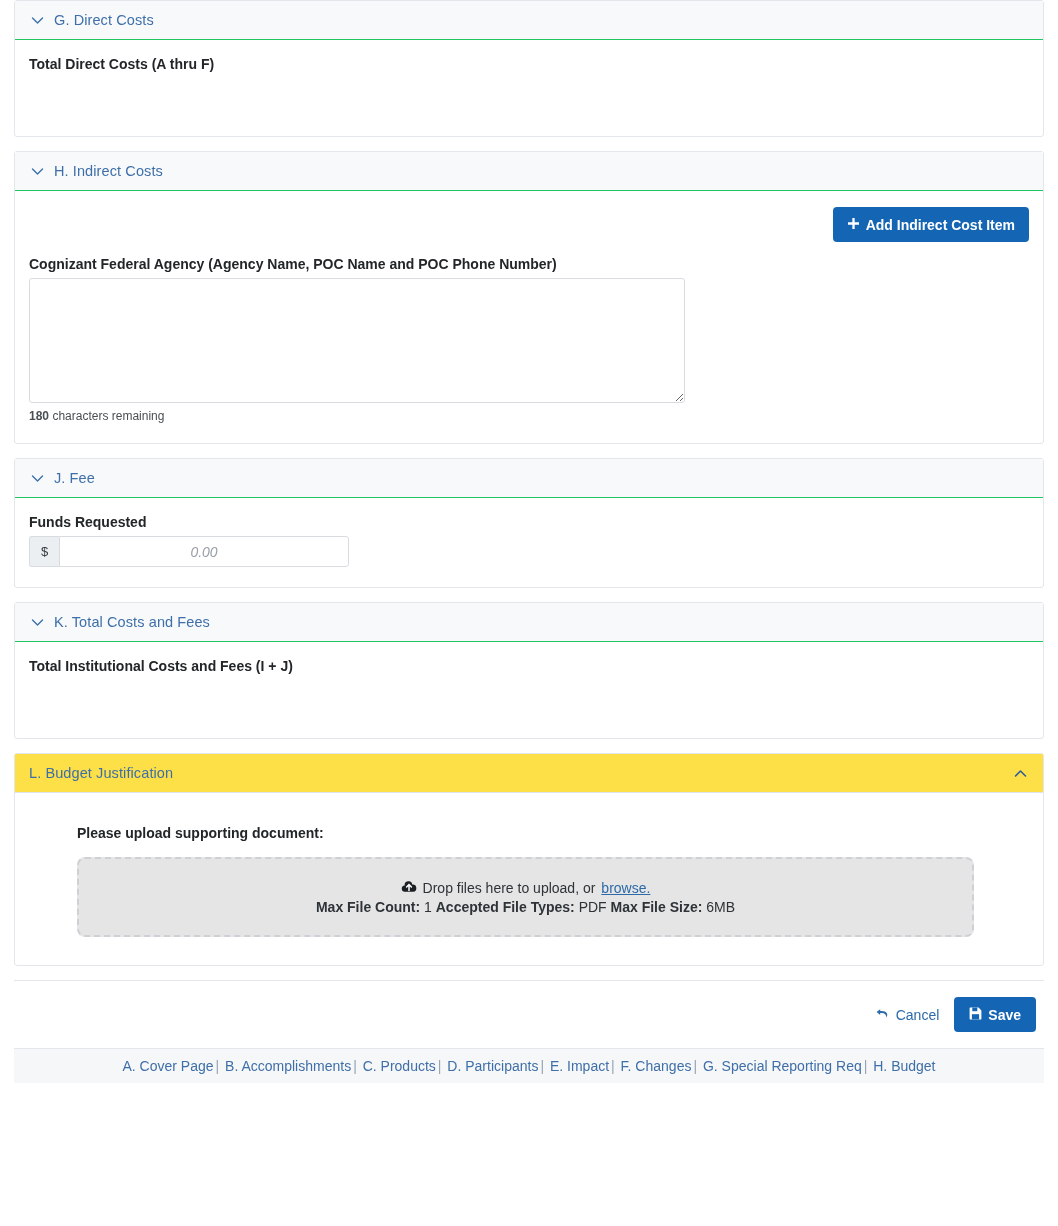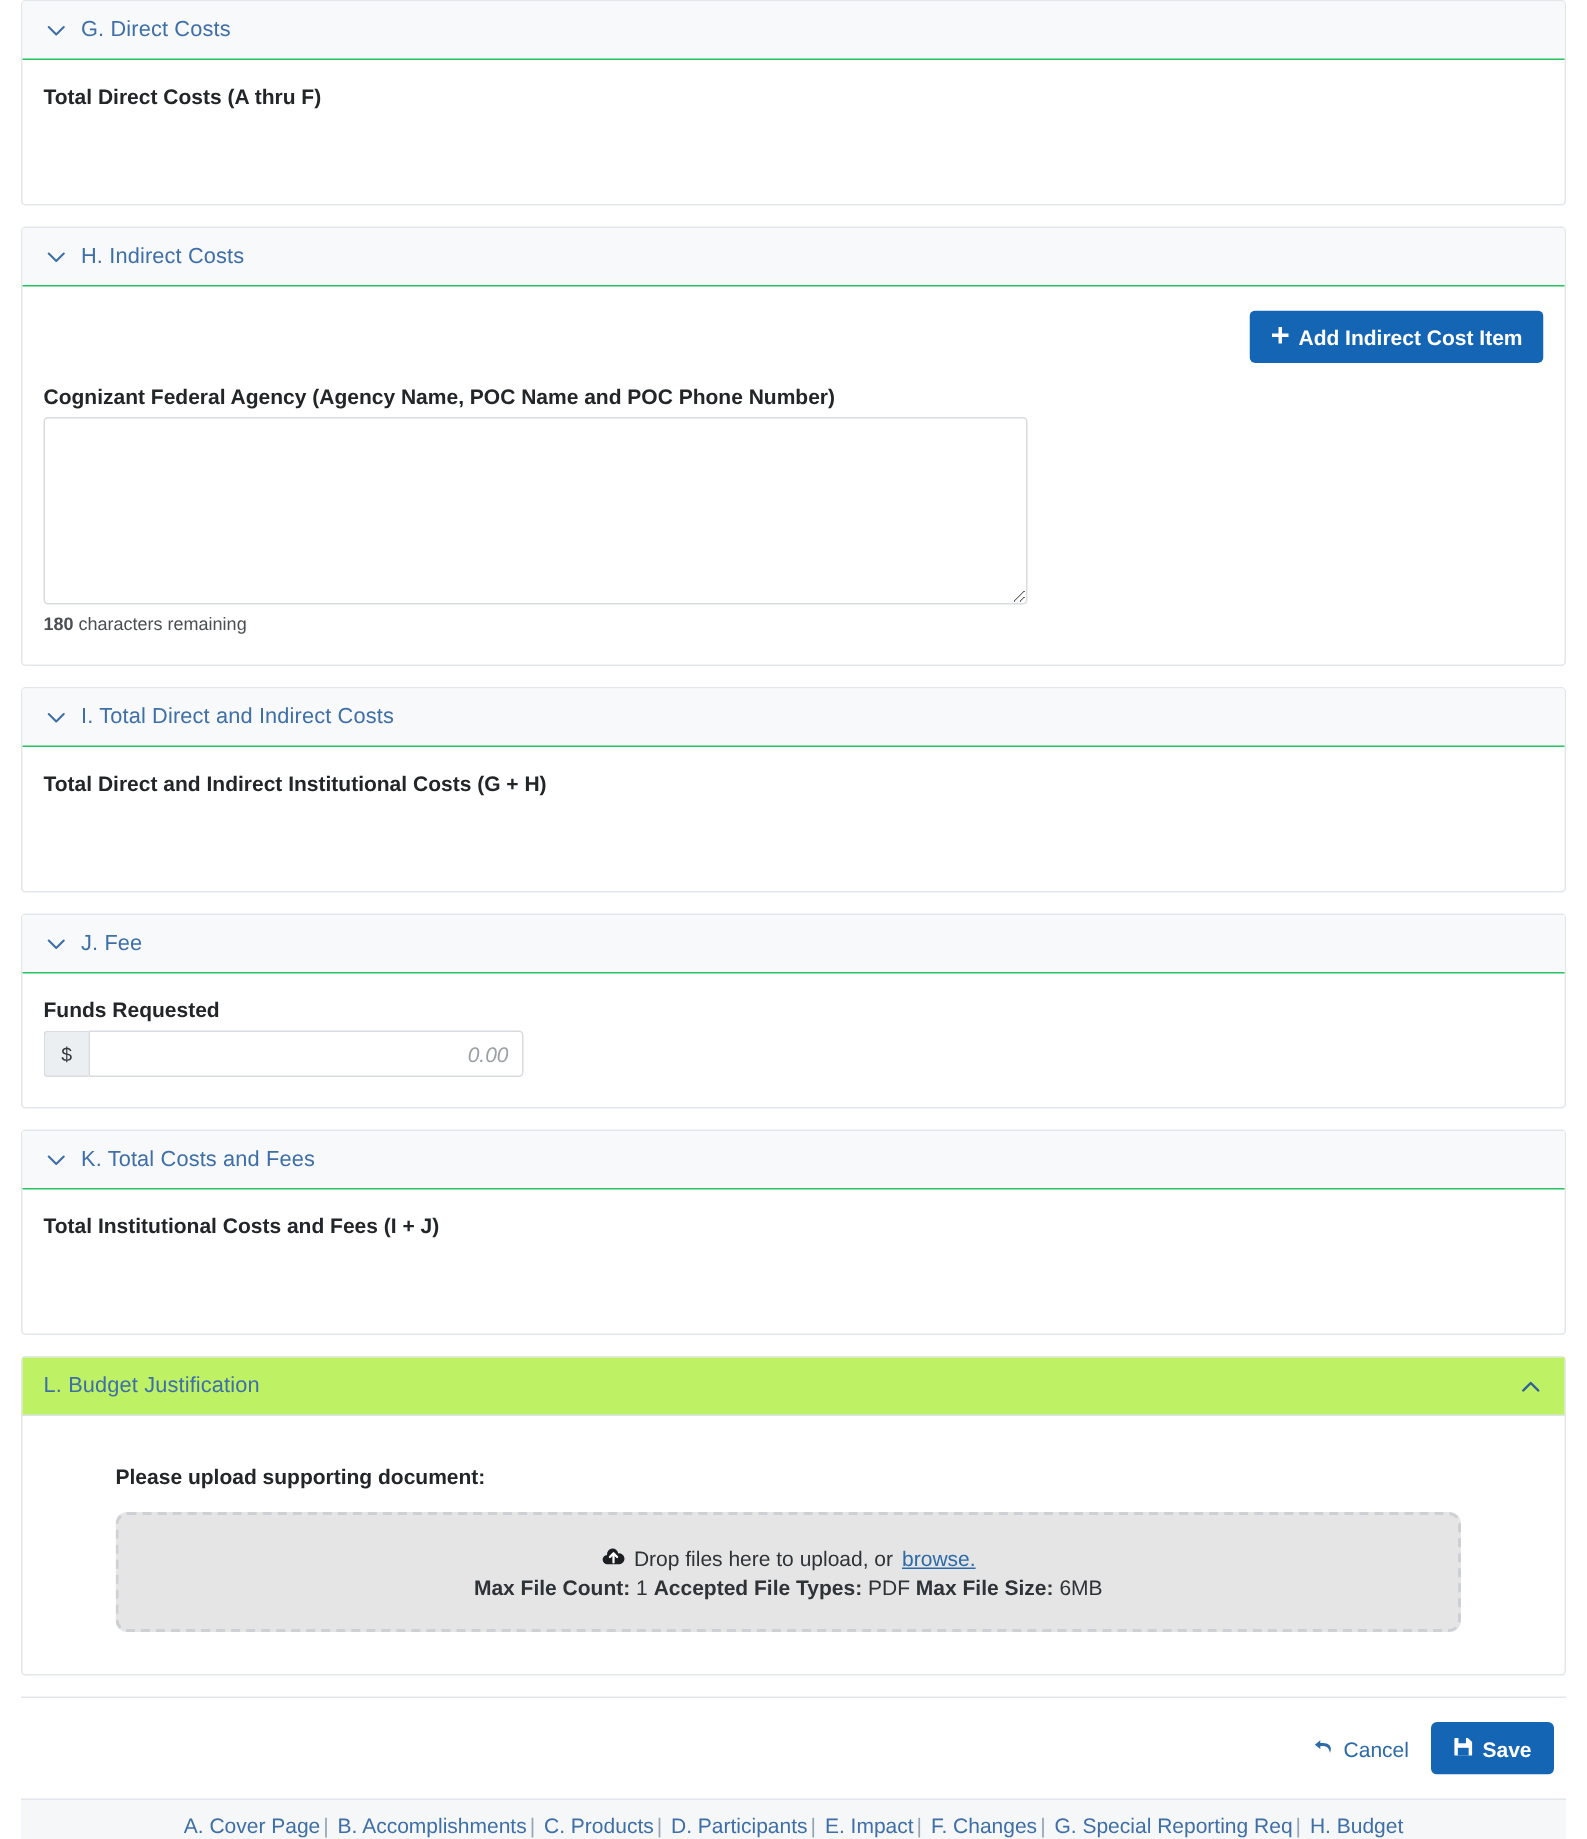"I. Total Direct and Indirect" div.card { html: <div> <div> <span> <svg> <path></path> </svg> </span> <span>I. Total Direct and Indirect Costs</span> </div> <div> <div>Total Direct and Indirect Institutional Costs (G + H)</div> <div></div> </div> </div> -> none }
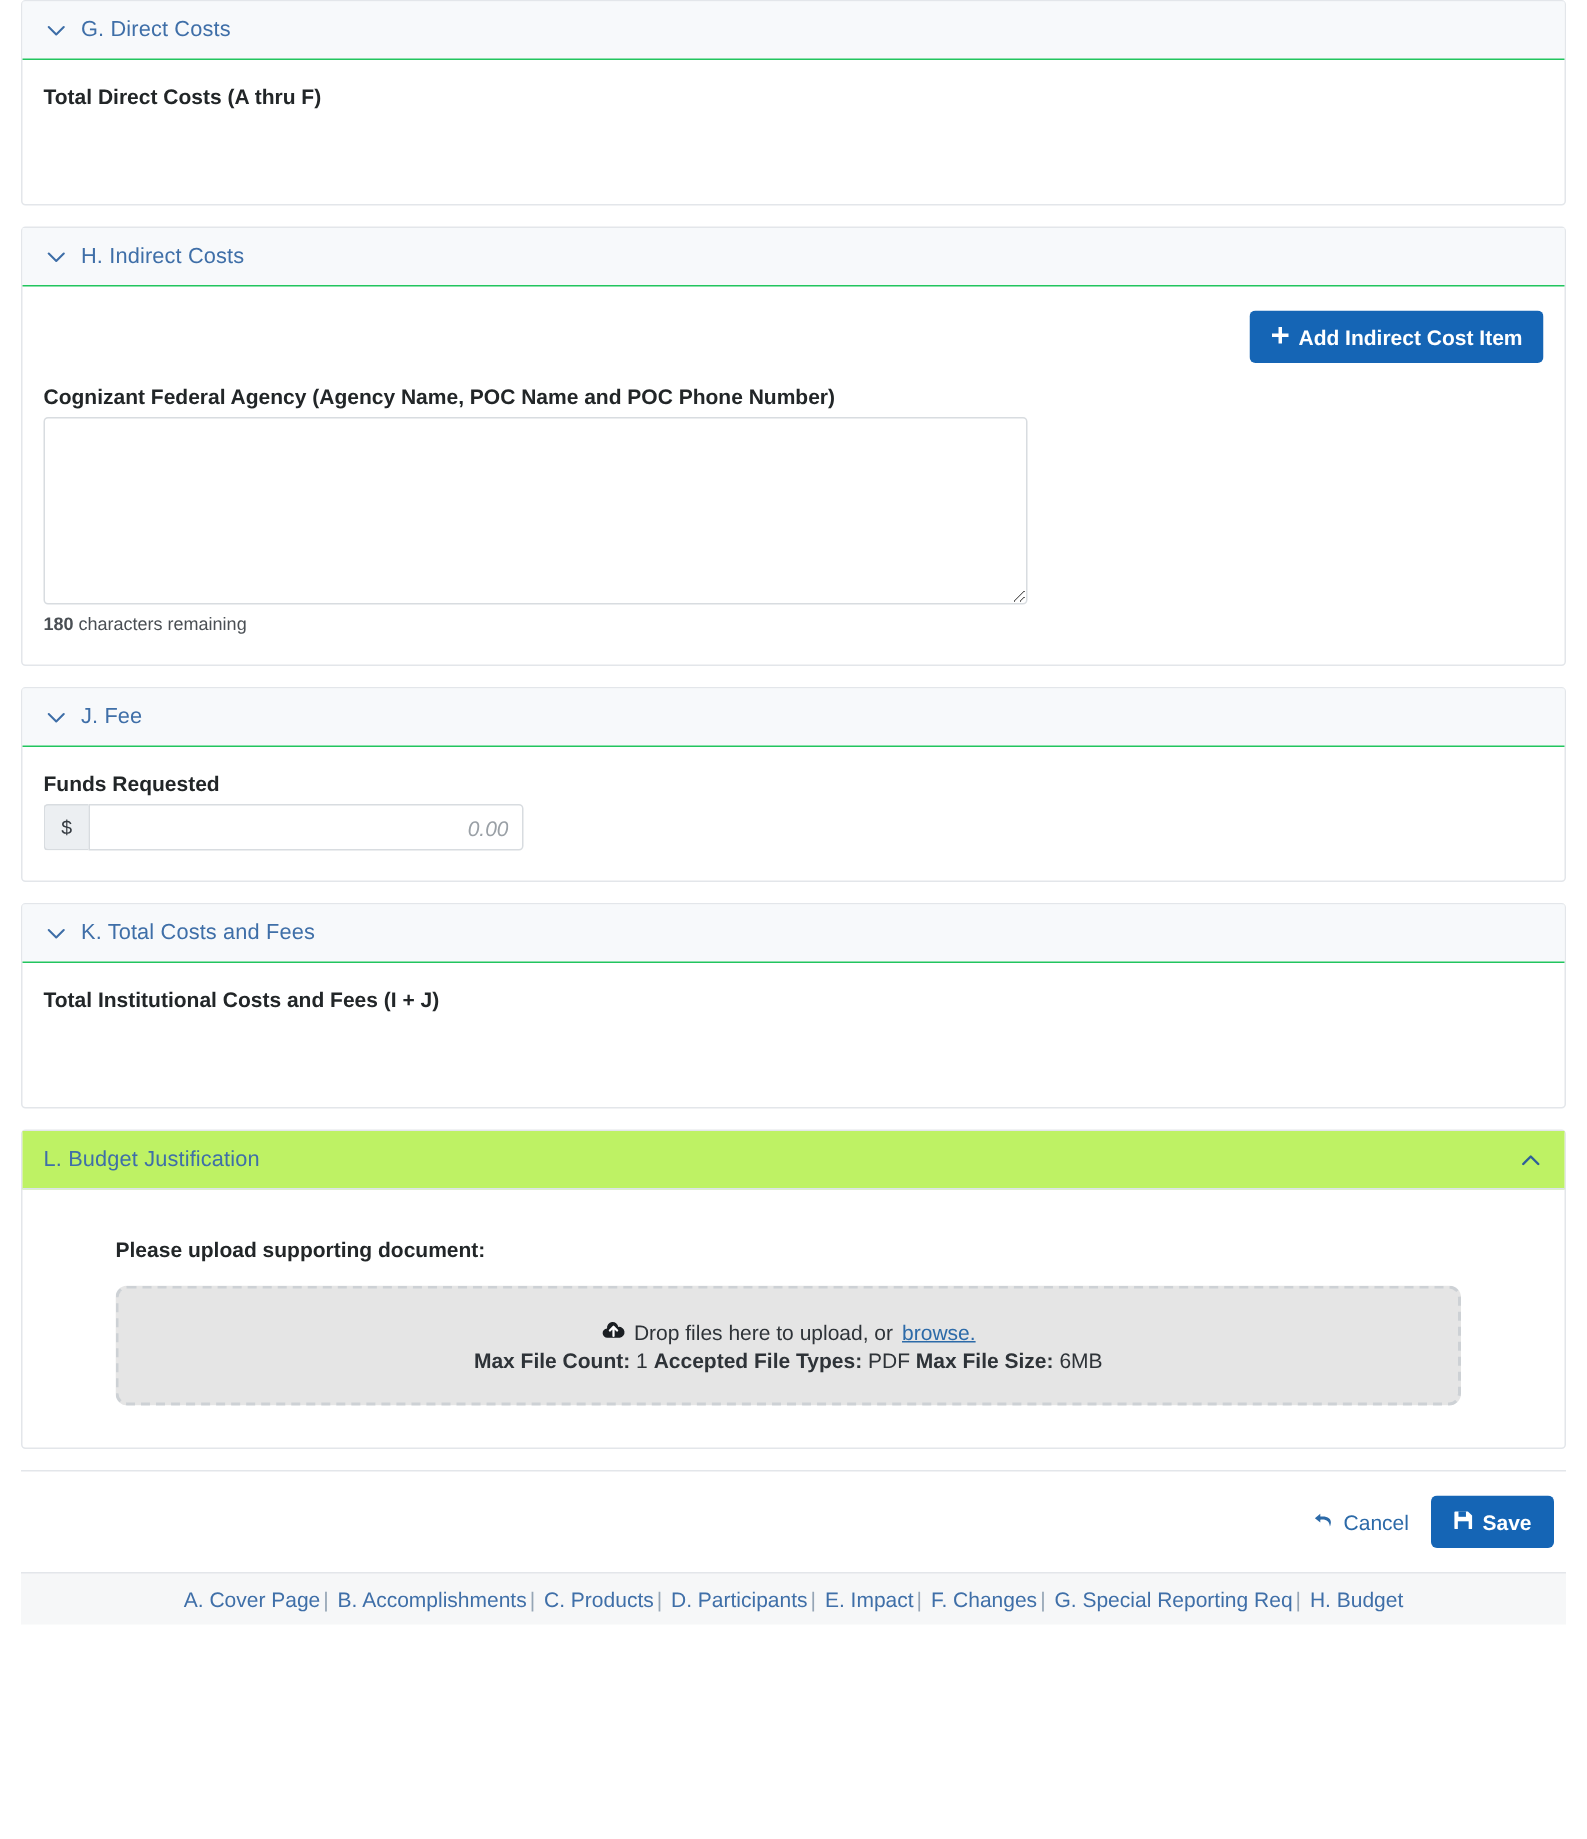"0.00" .input-money { text-align: right -> center }
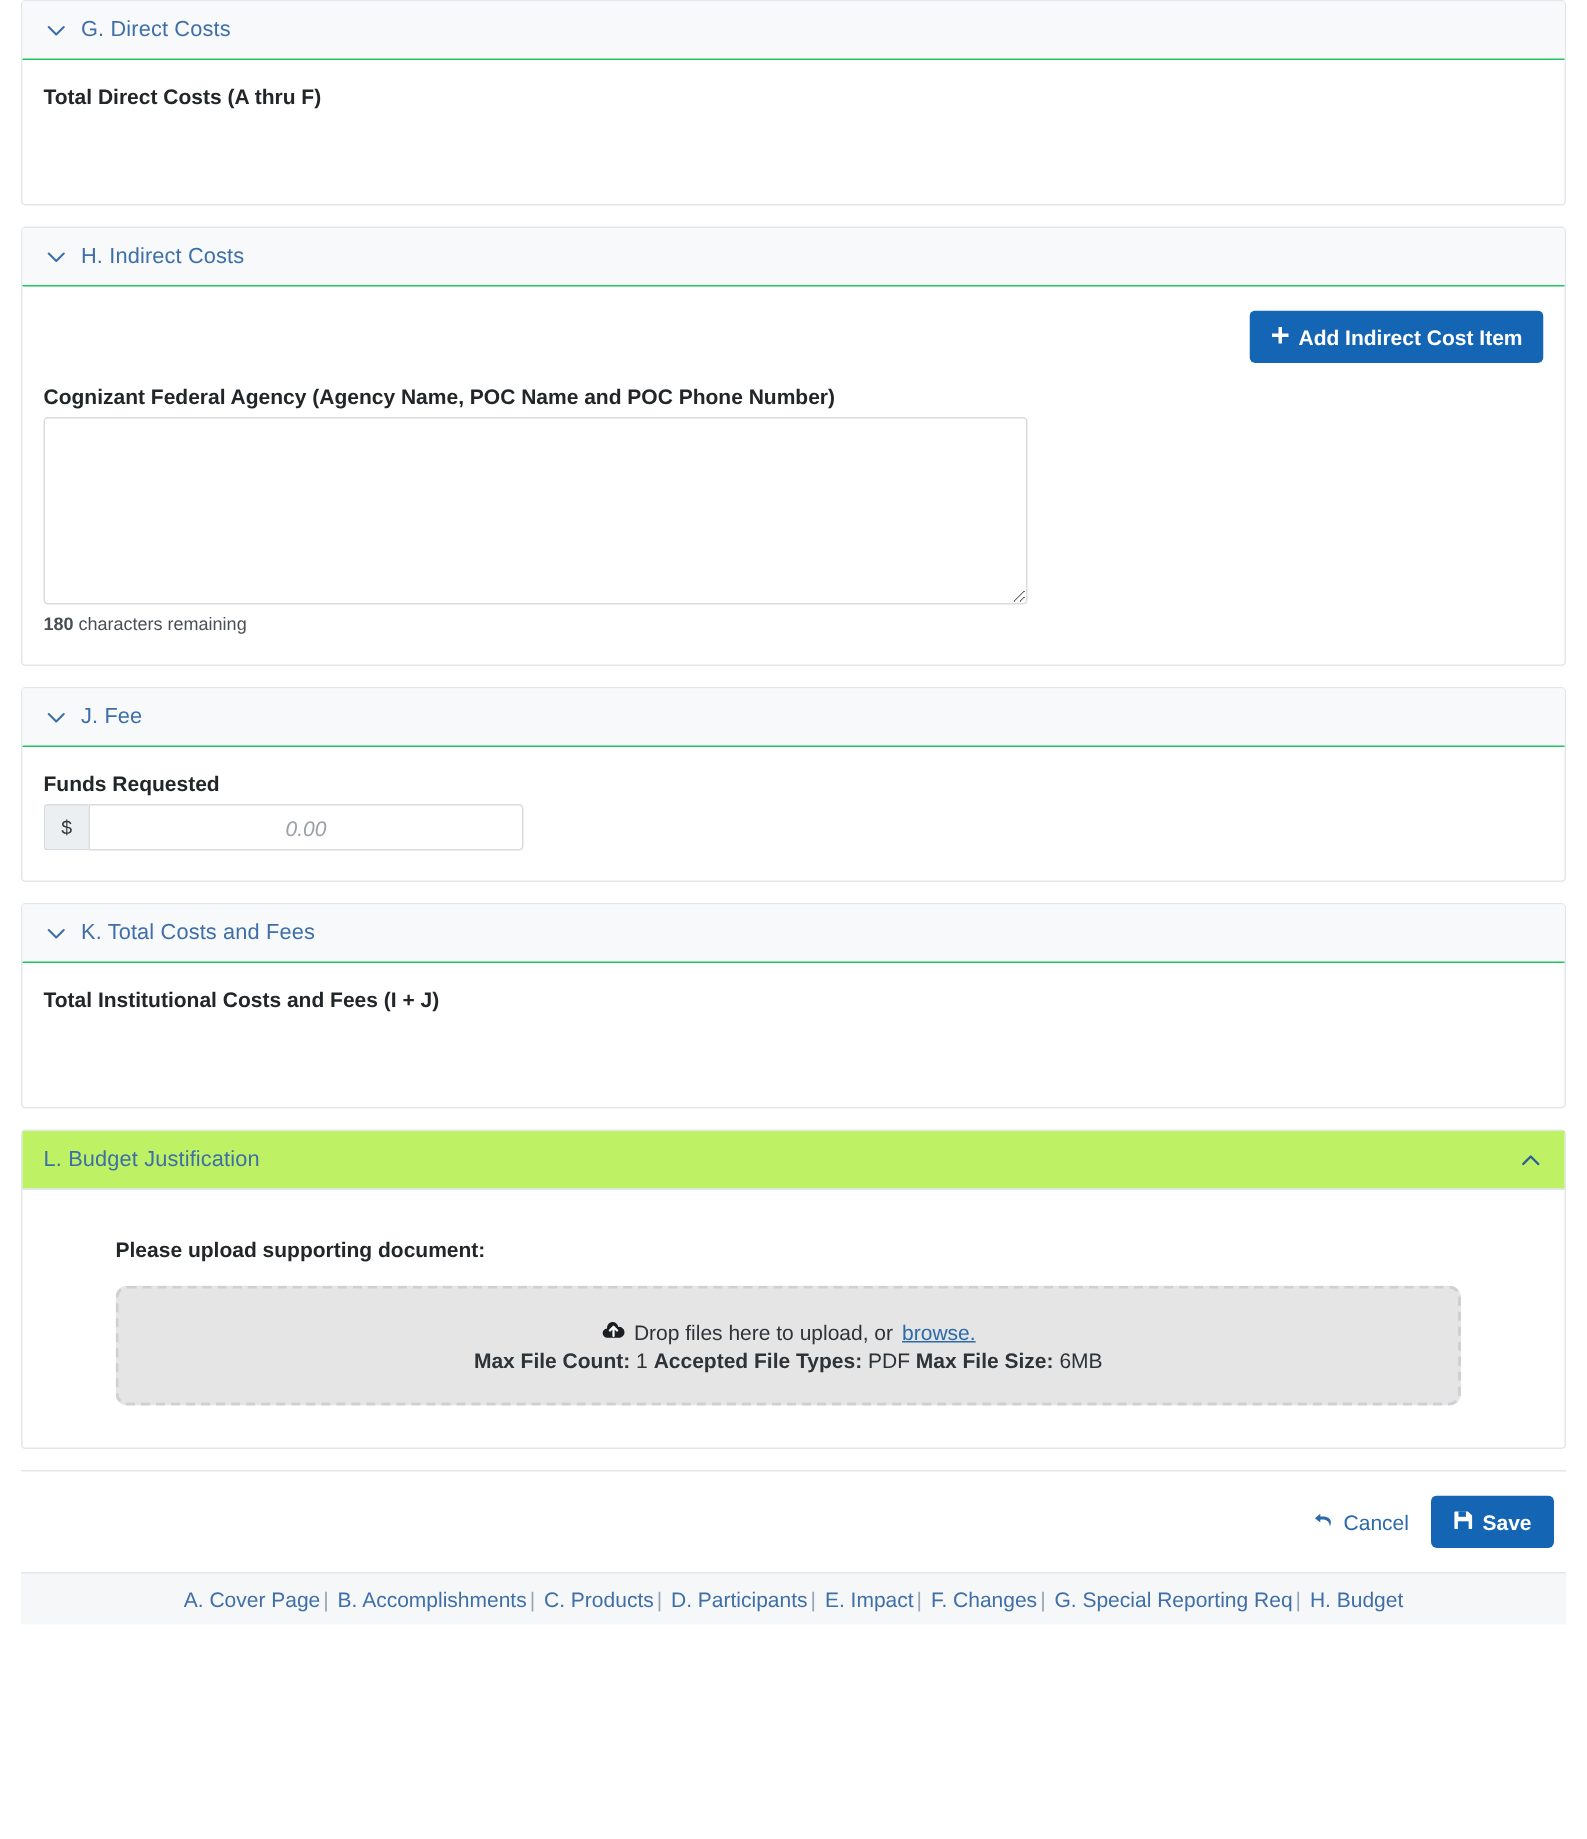"L. Budget Justification" .card-header.expanded { background: #bef264 -> #fde047 }
